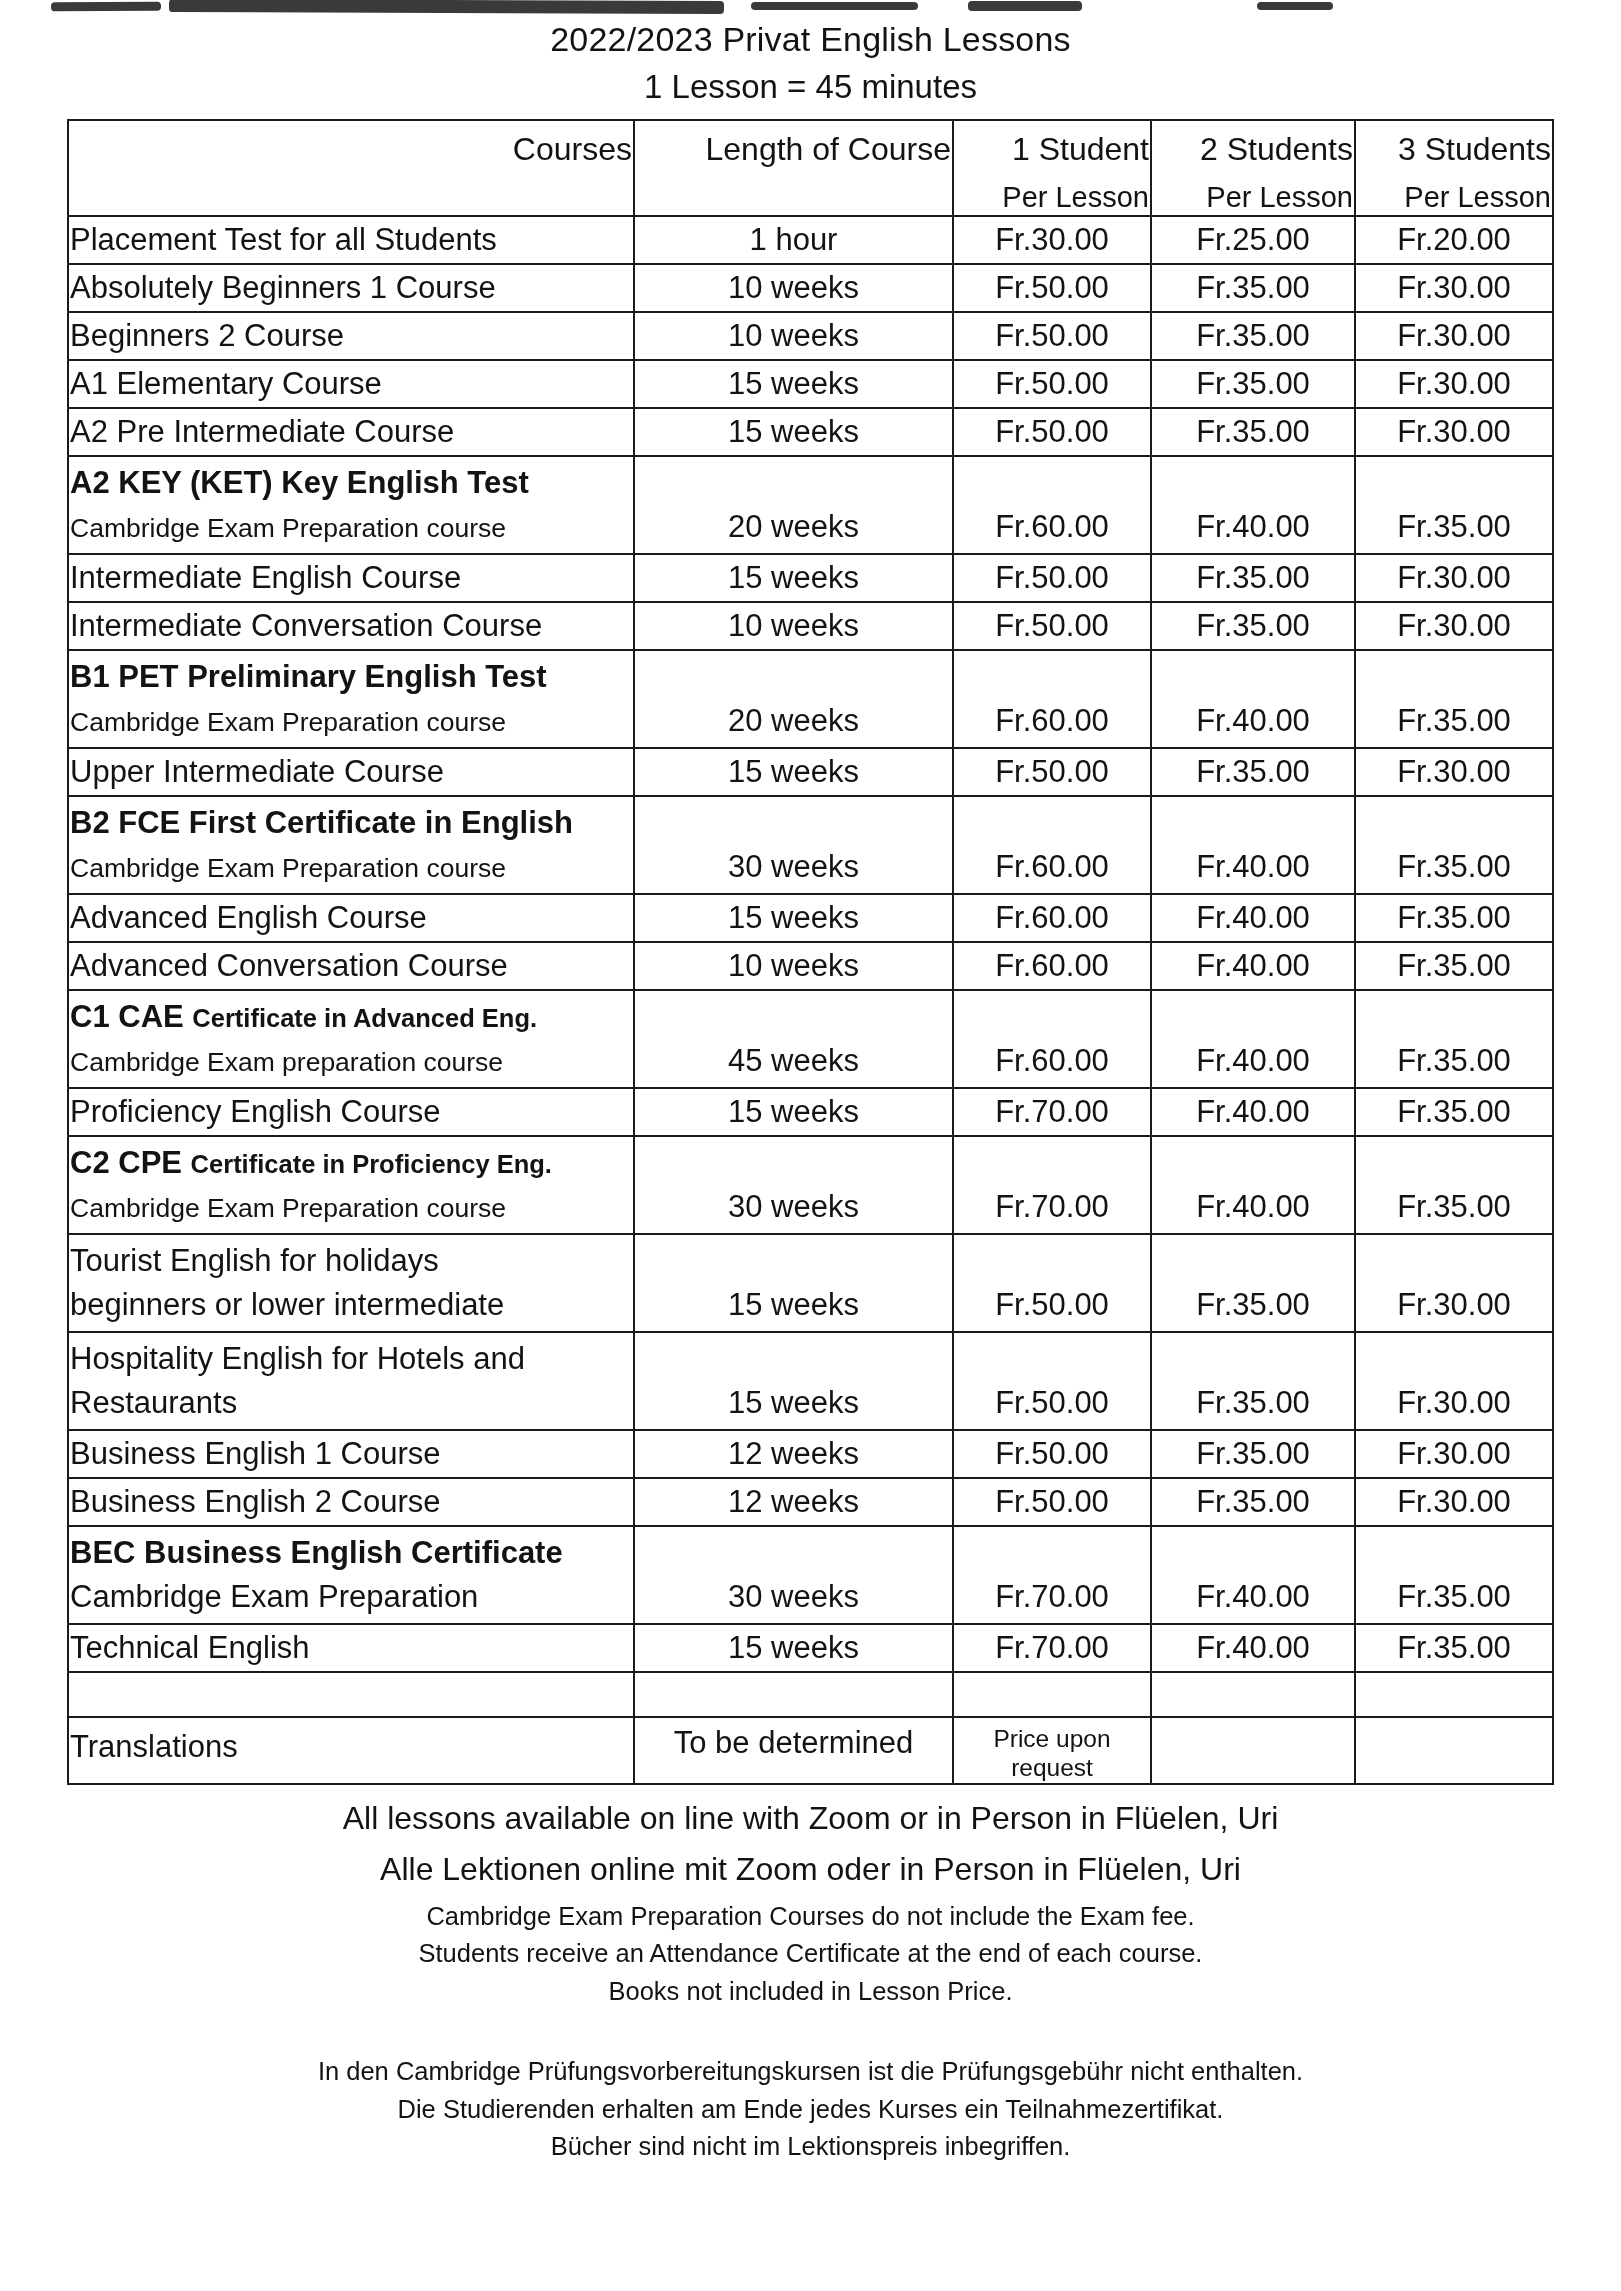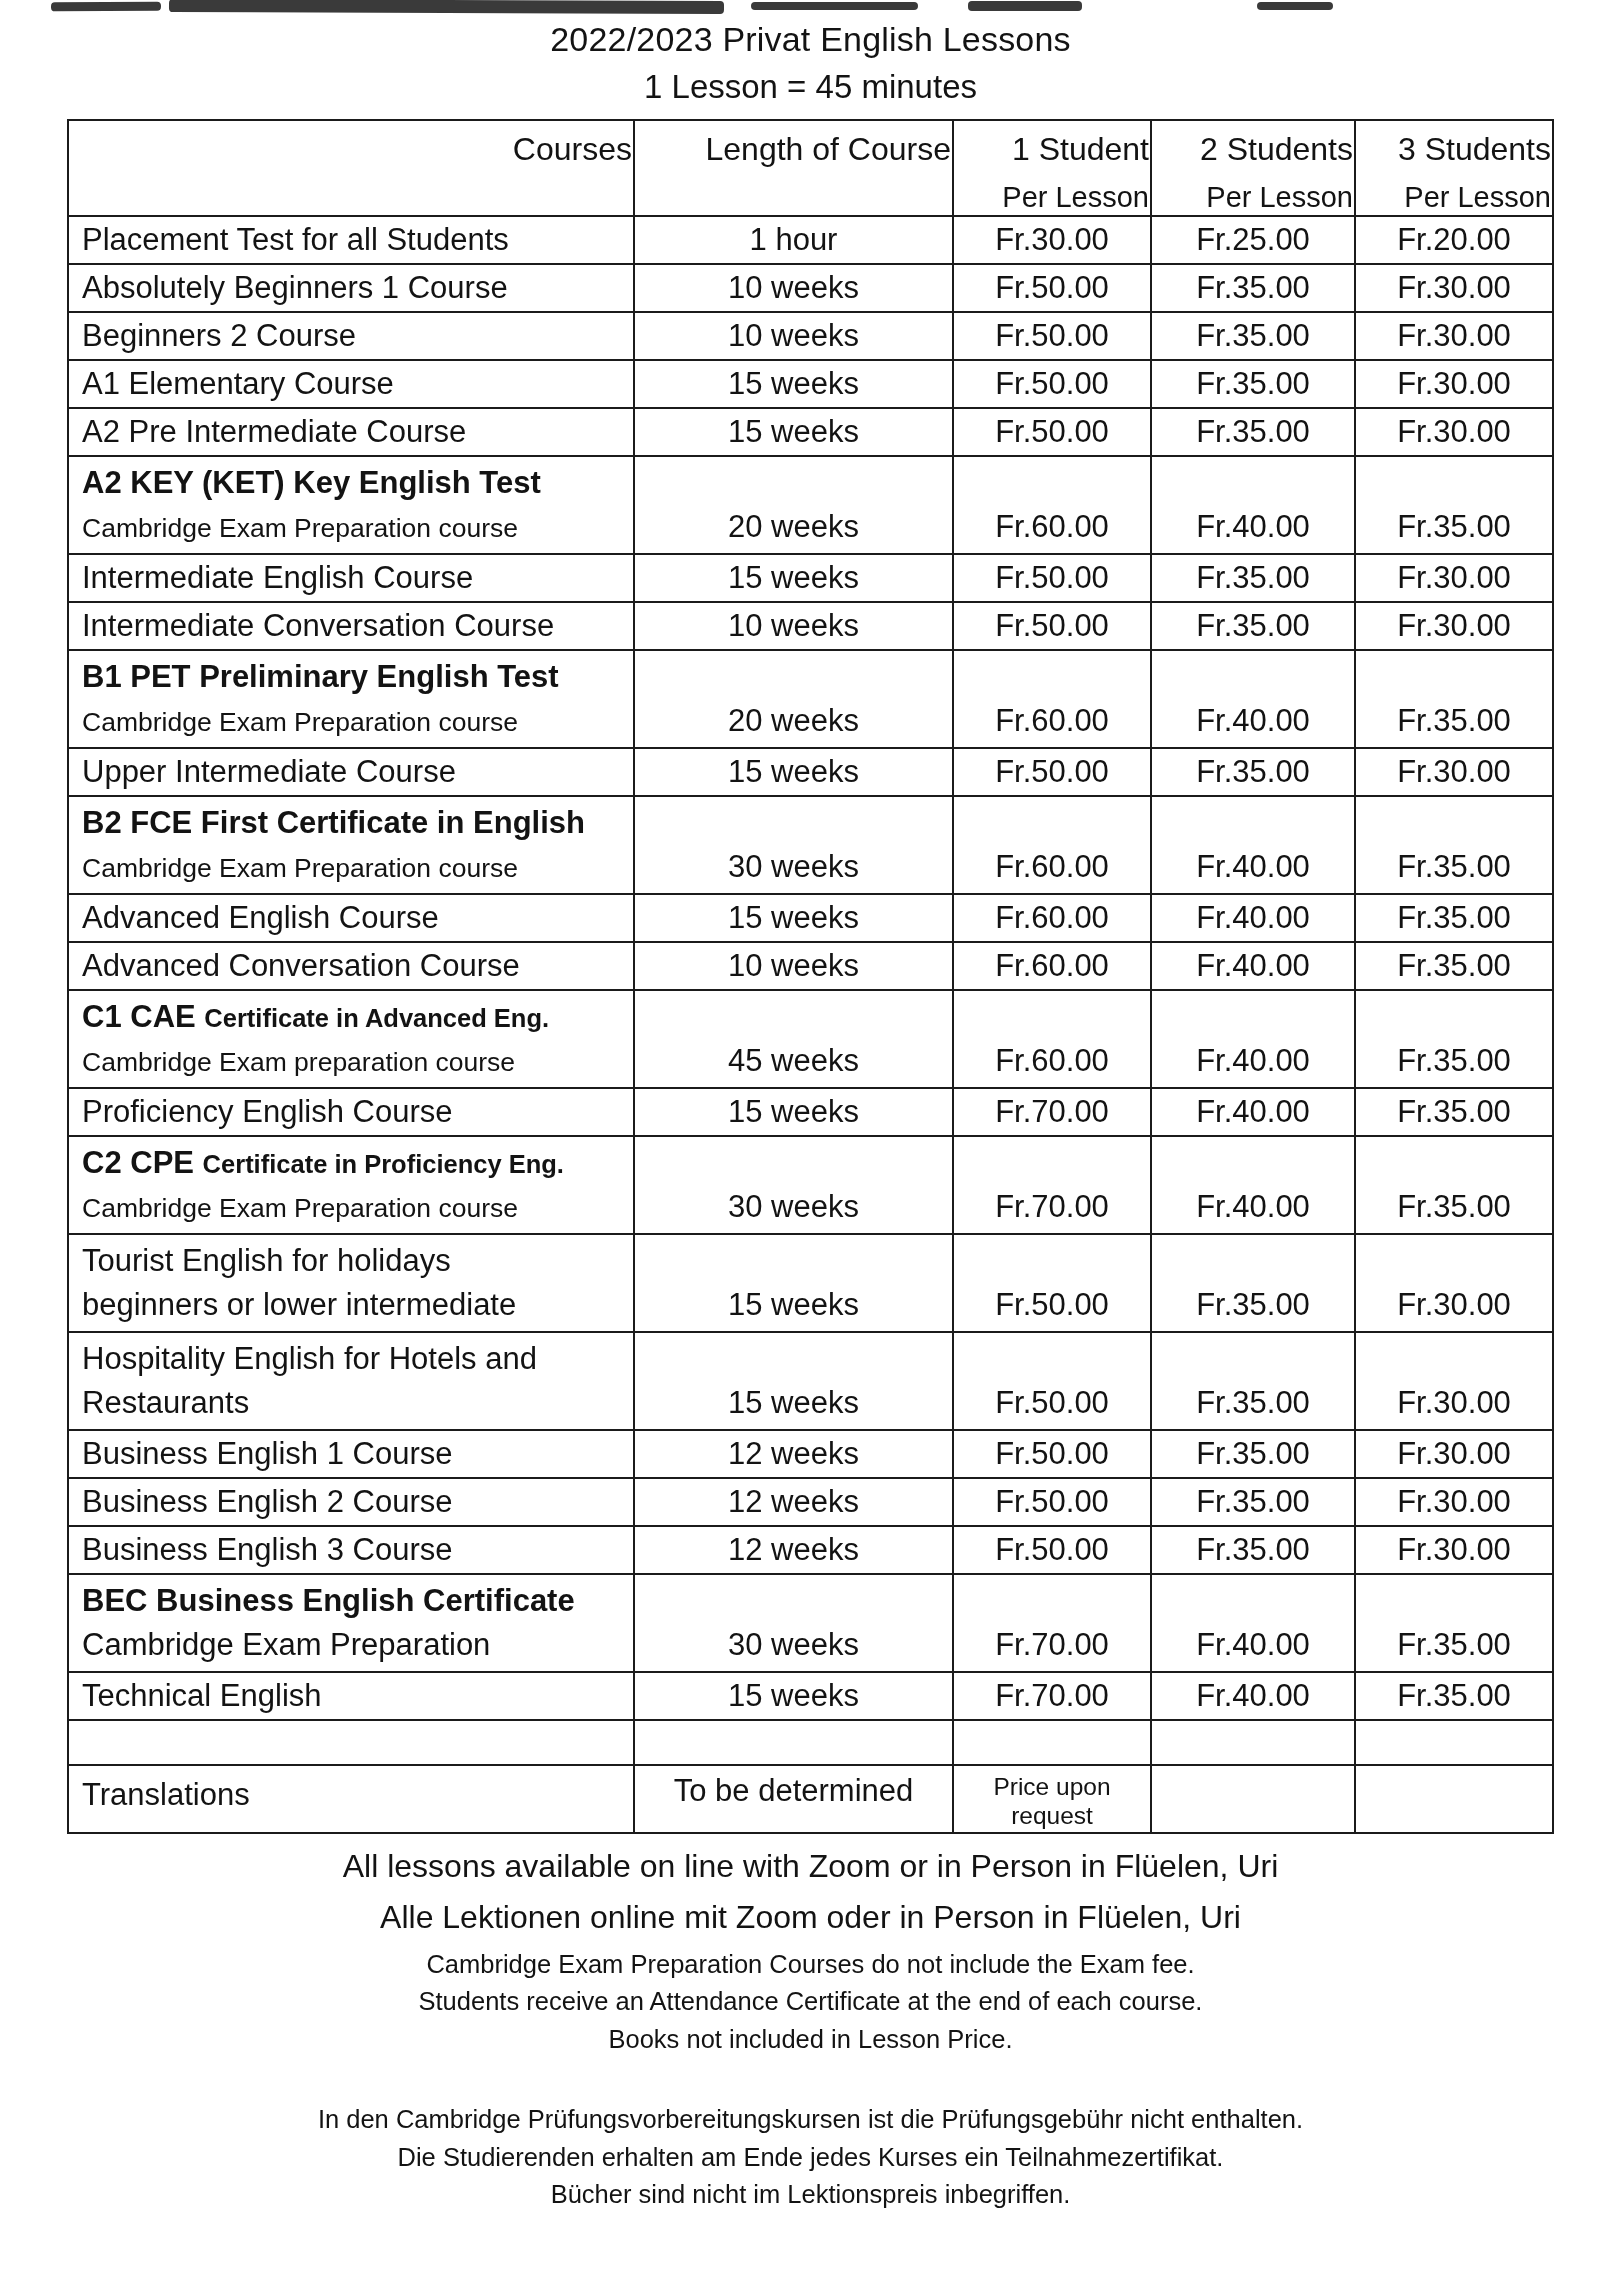"Placement Test for all Students" td.c-course { padding-left: 13px -> 1px }
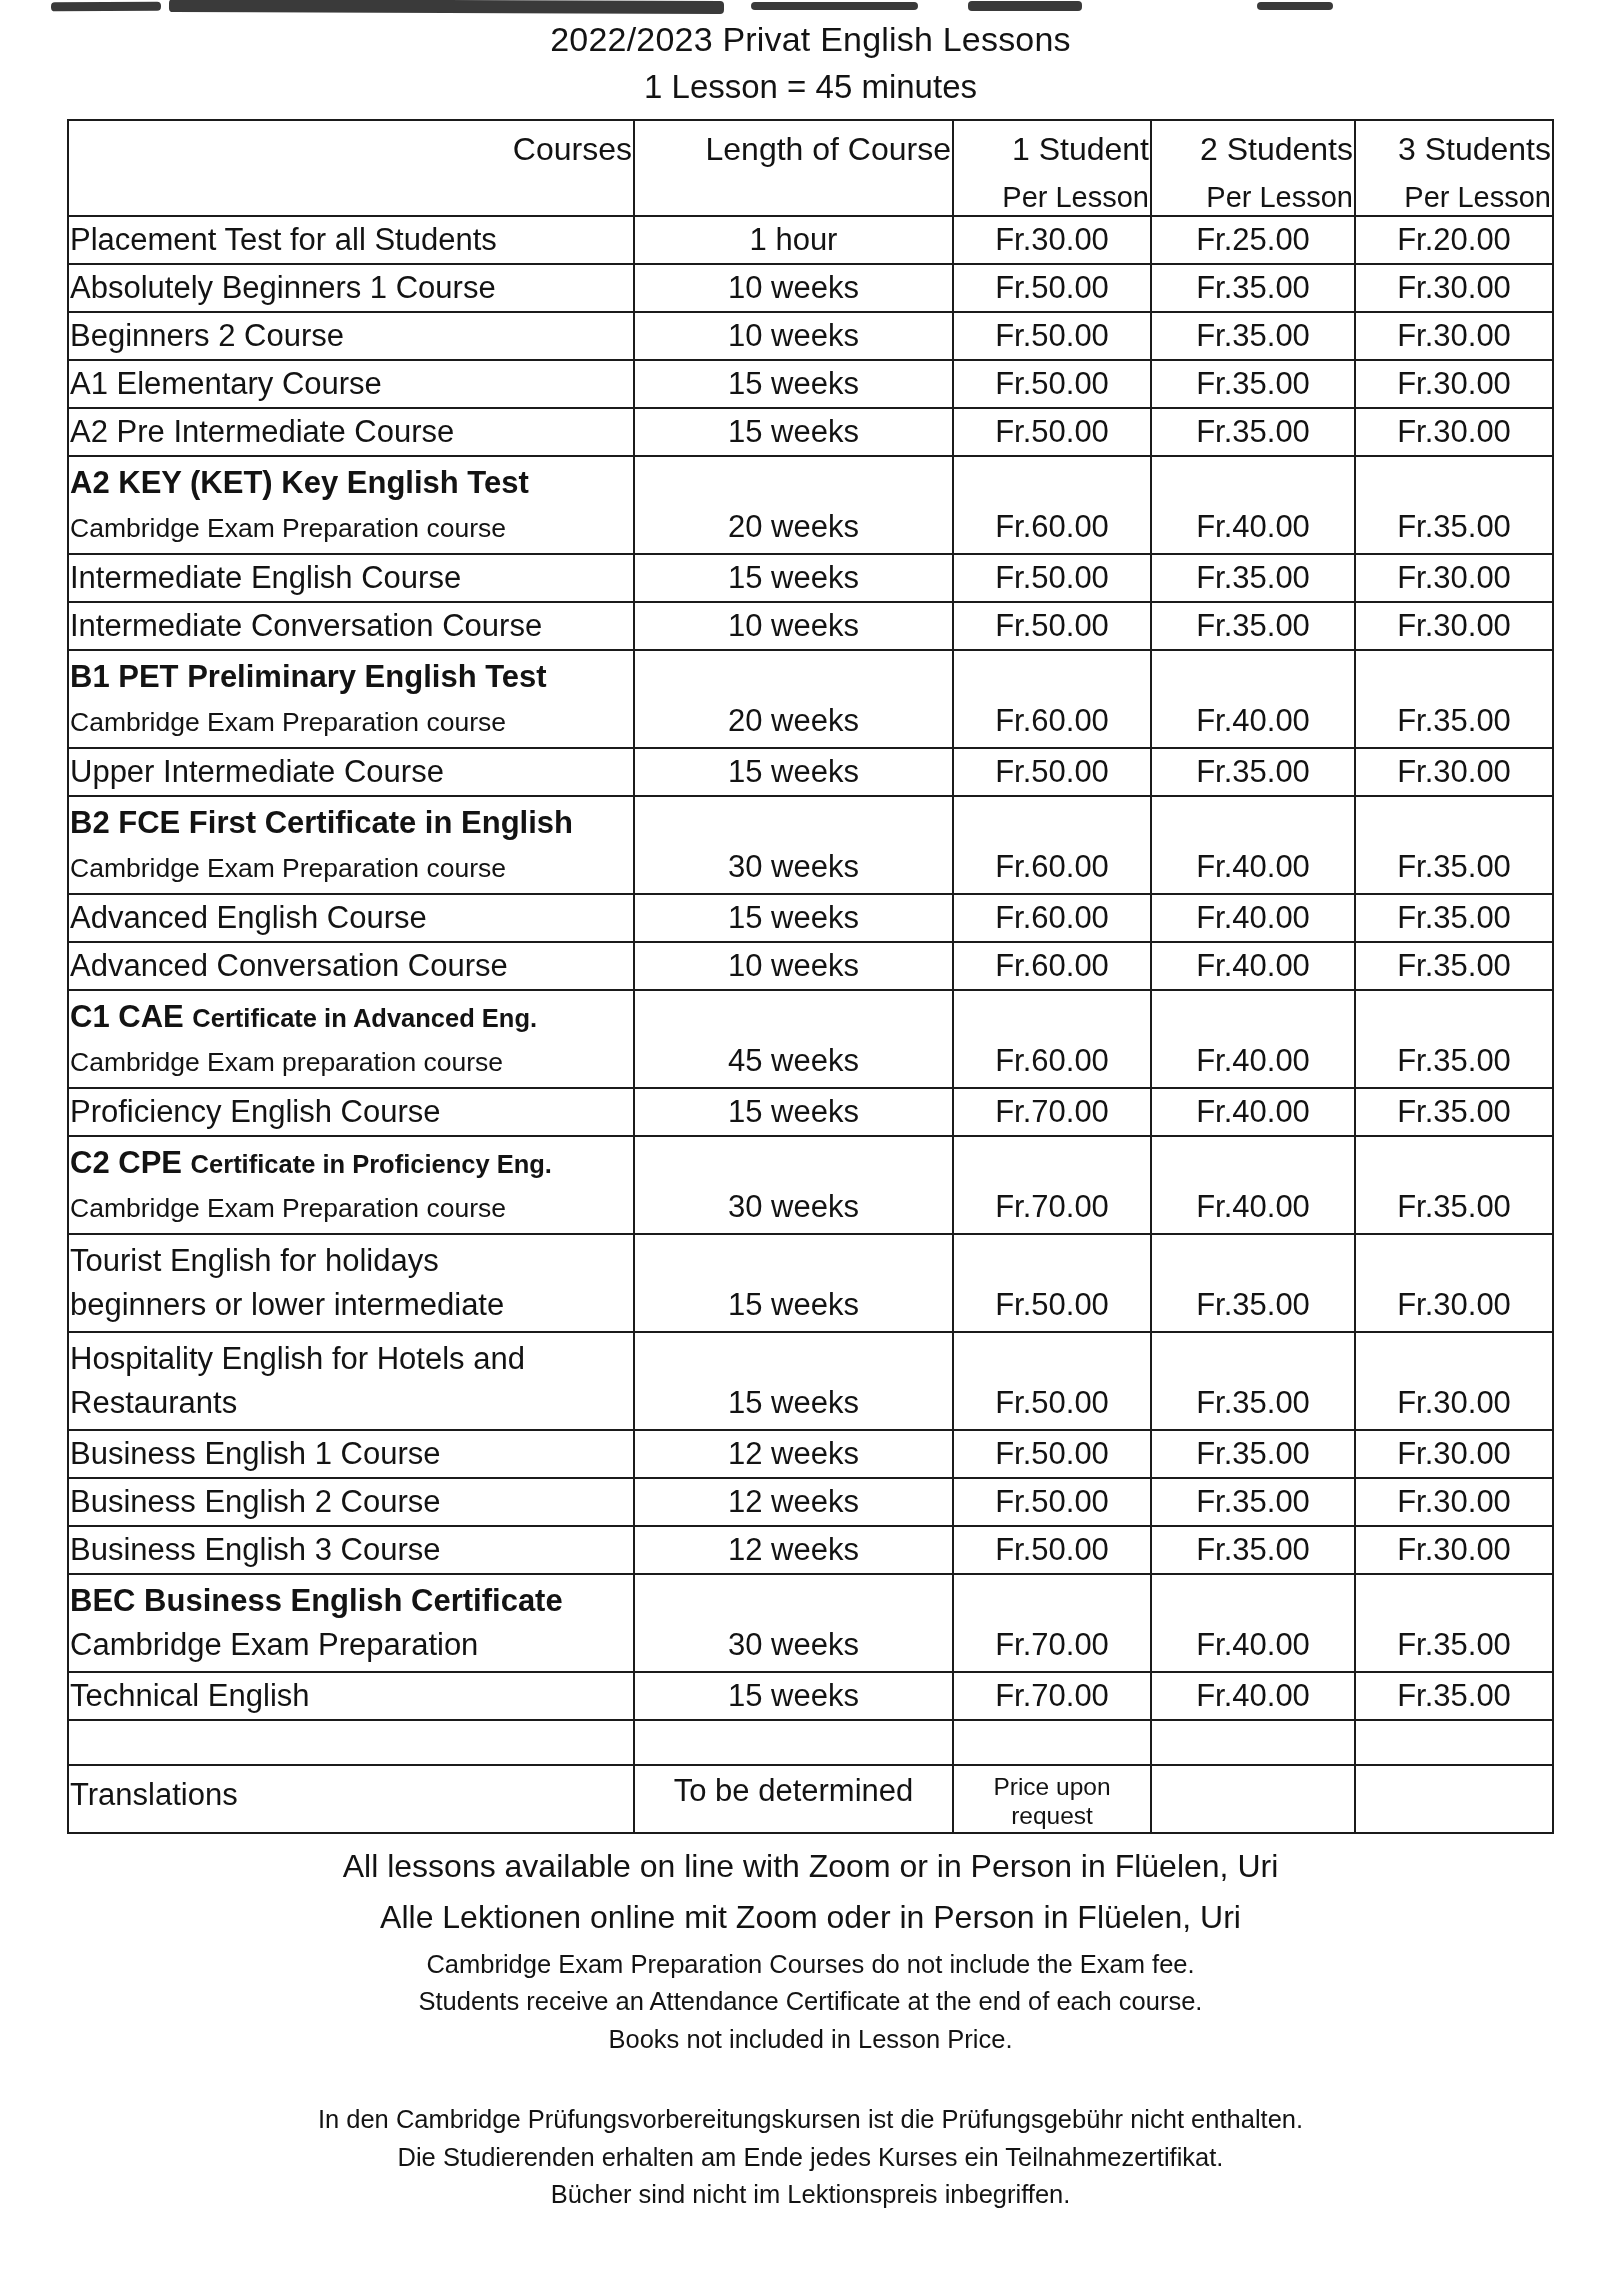"Business English 3 Course" tr { html: <tr> <td> <div><span>Business English 3 Course</span></div> </td> <td>12 weeks</td> <td>Fr.50.00</td> <td>Fr.35.00</td> <td>Fr.30.00</td> </tr> -> none }
